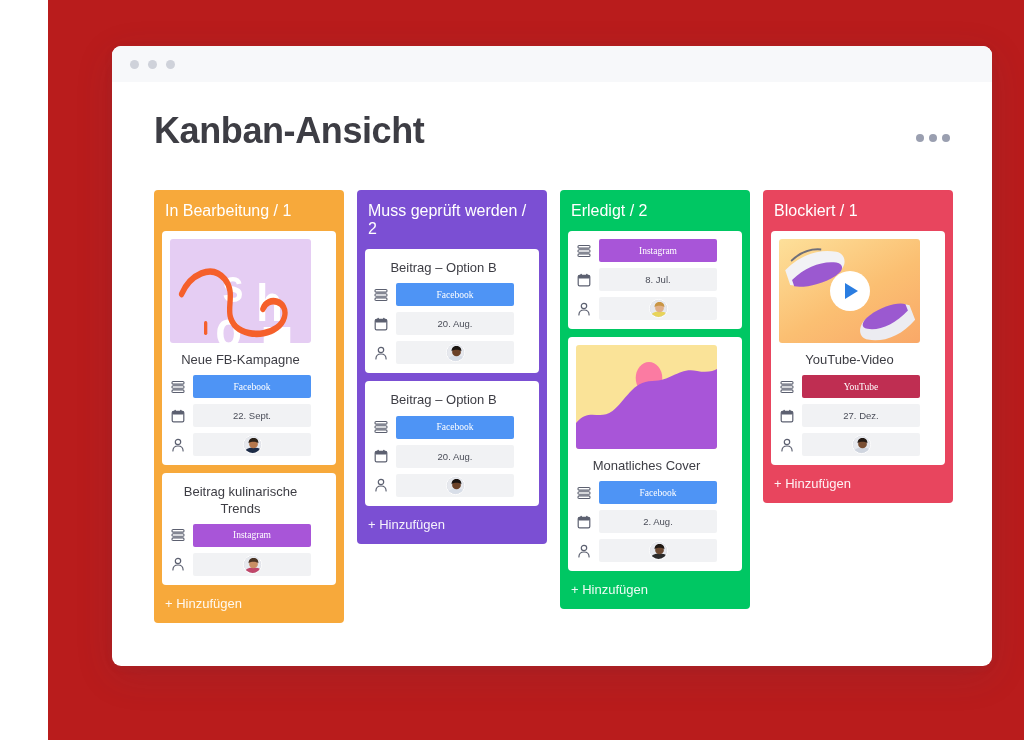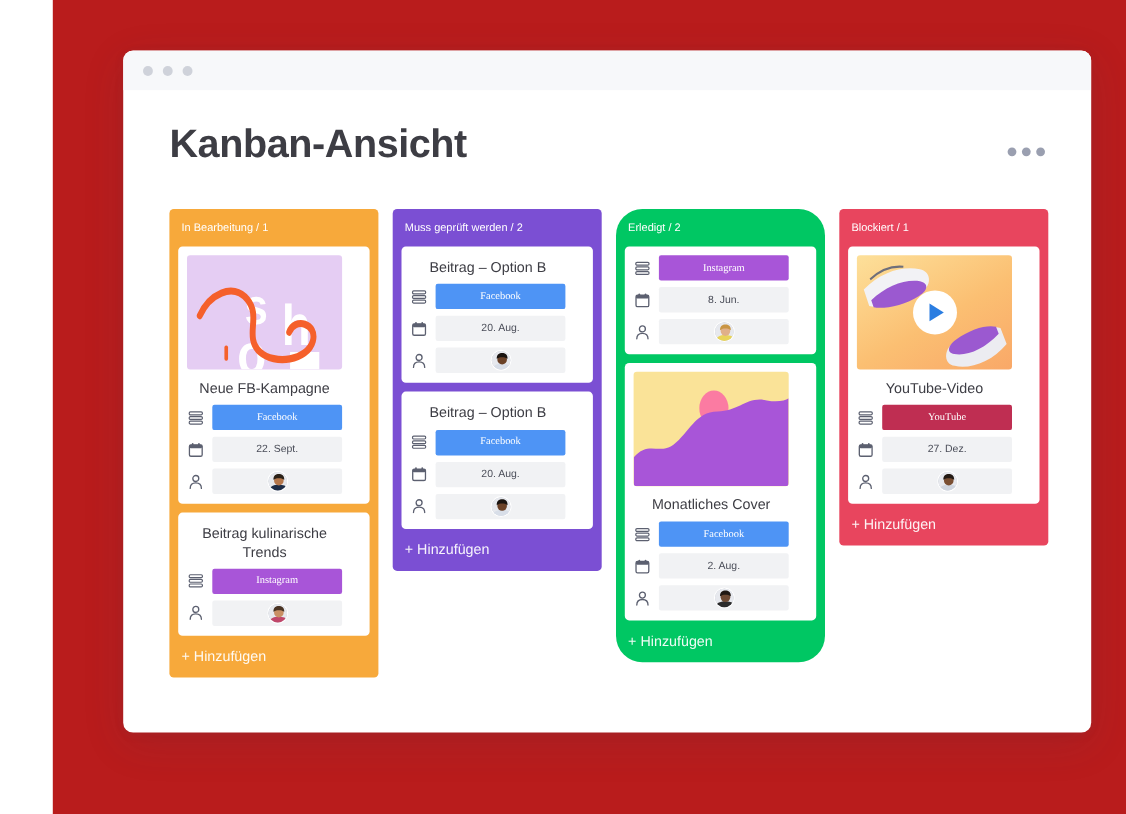"In Bearbeitung / 1" .col-head { font-size: 10px -> 16px }
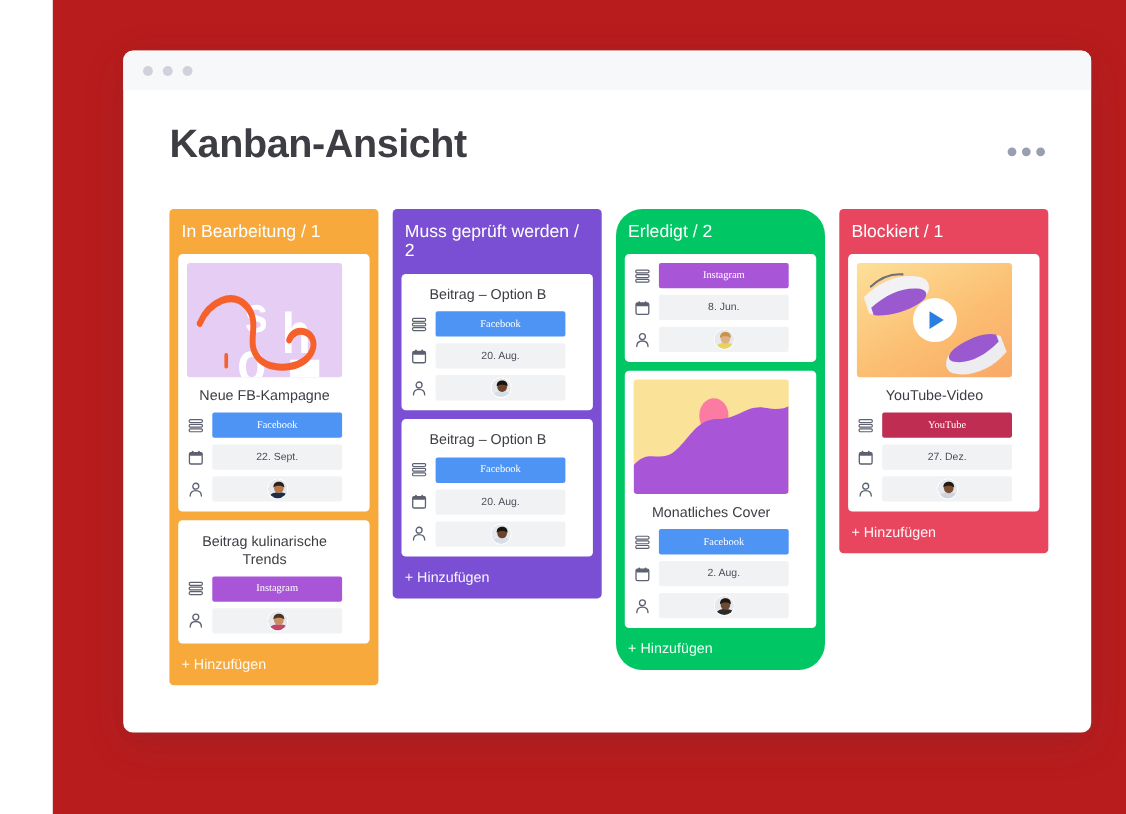"Erledigt / 2" div.column { border-radius: 24px -> none }
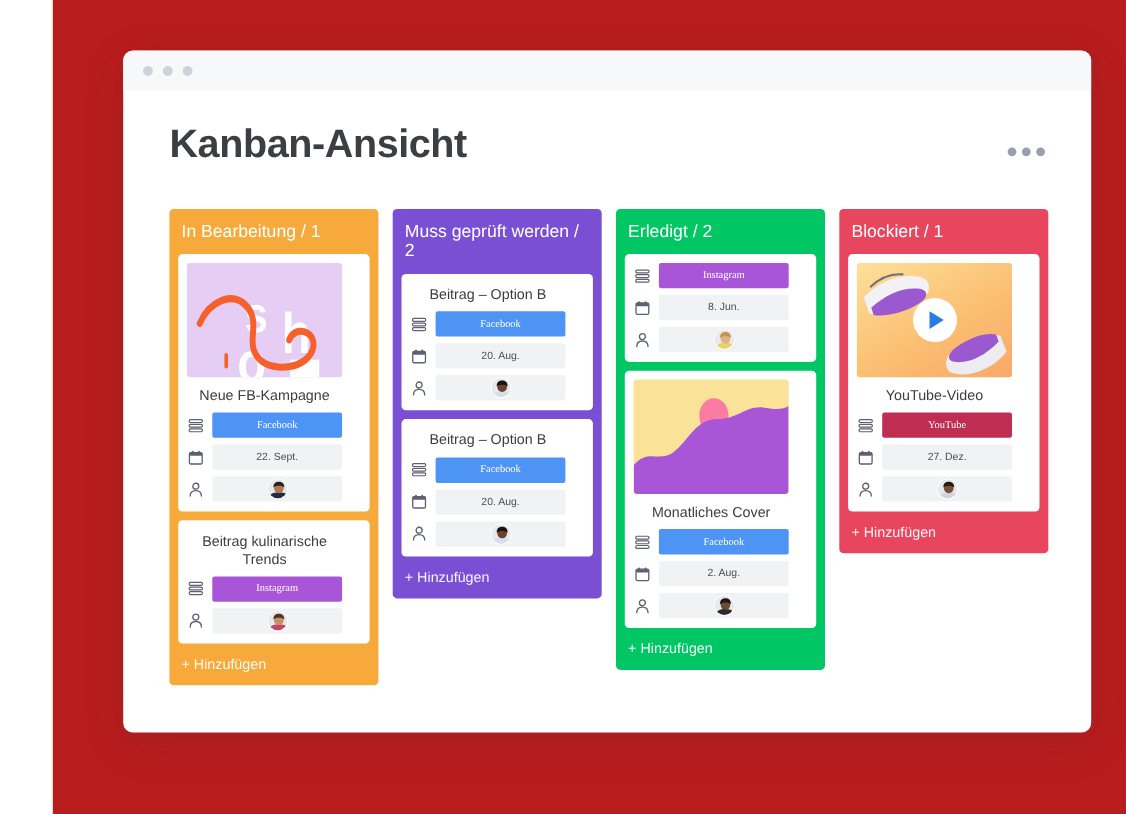"8. Jun." span.f-val { text: Jun -> Jul }
